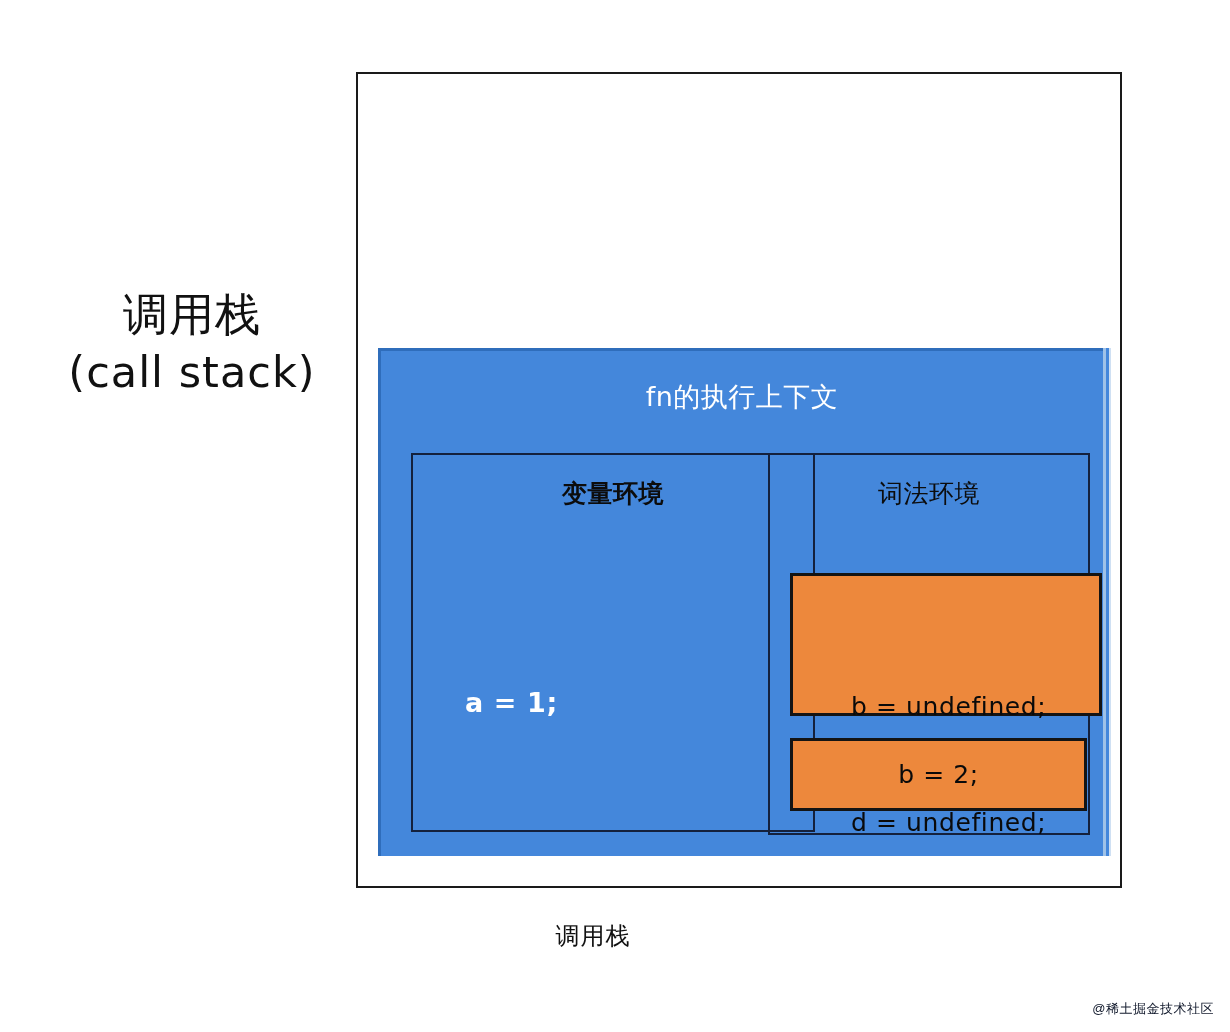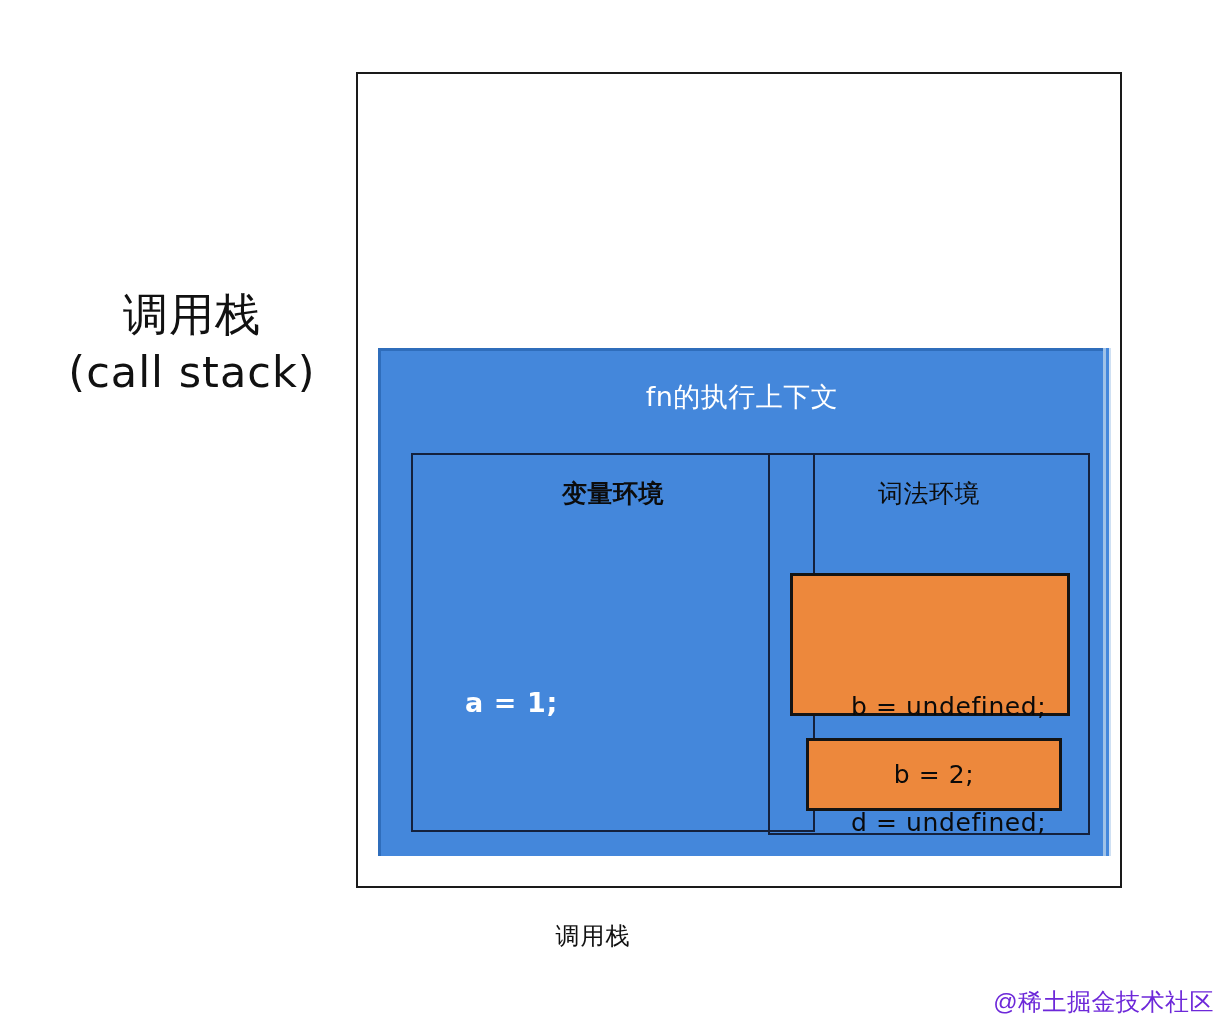"b = undefined;" #hoisted-vars-box { width: 280px -> 312px }
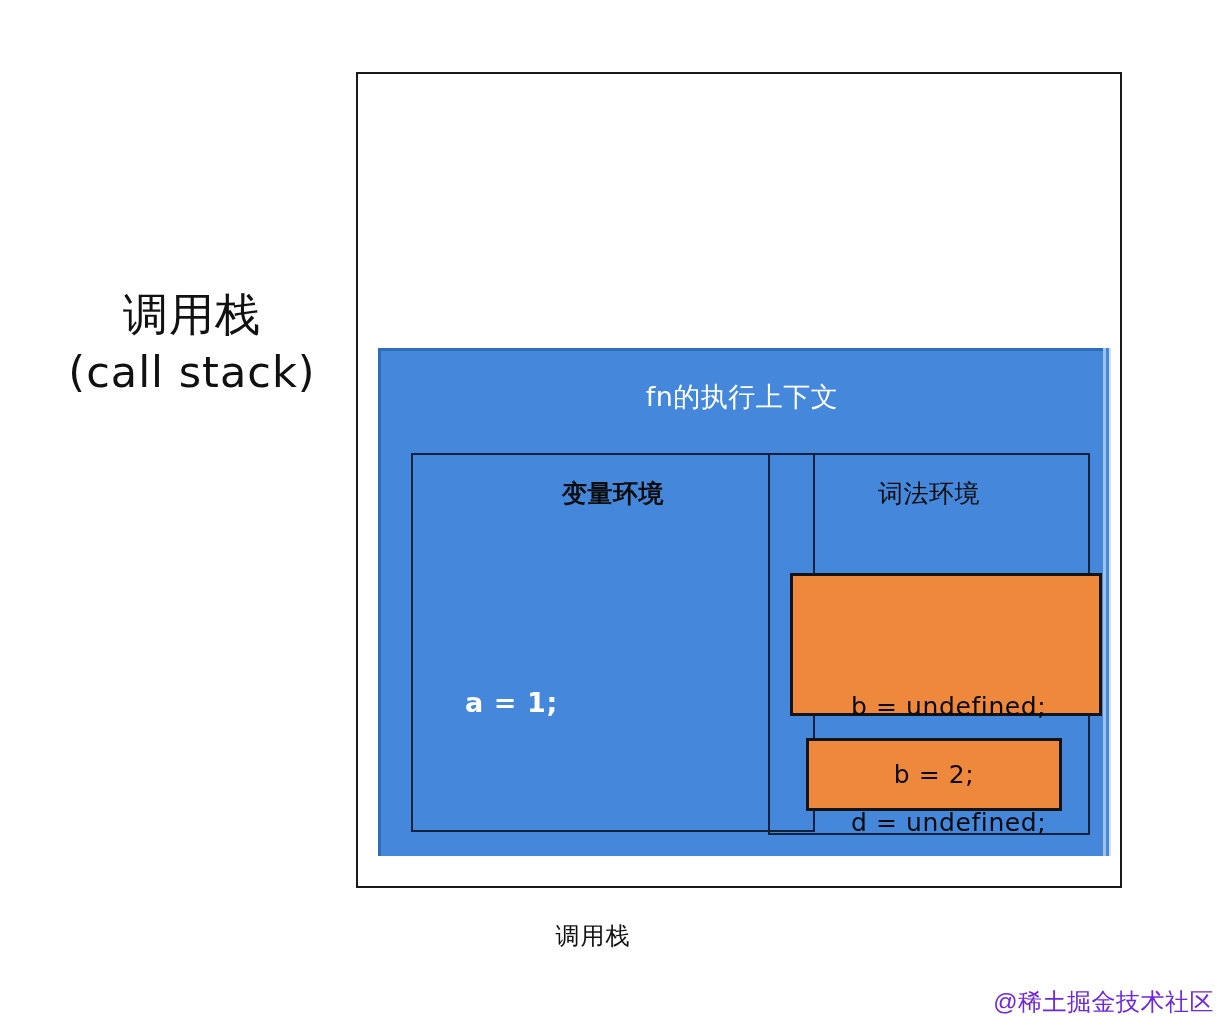"b = 2;" #assigned-var-box { left: 36px -> 20px; width: 256px -> 297px }
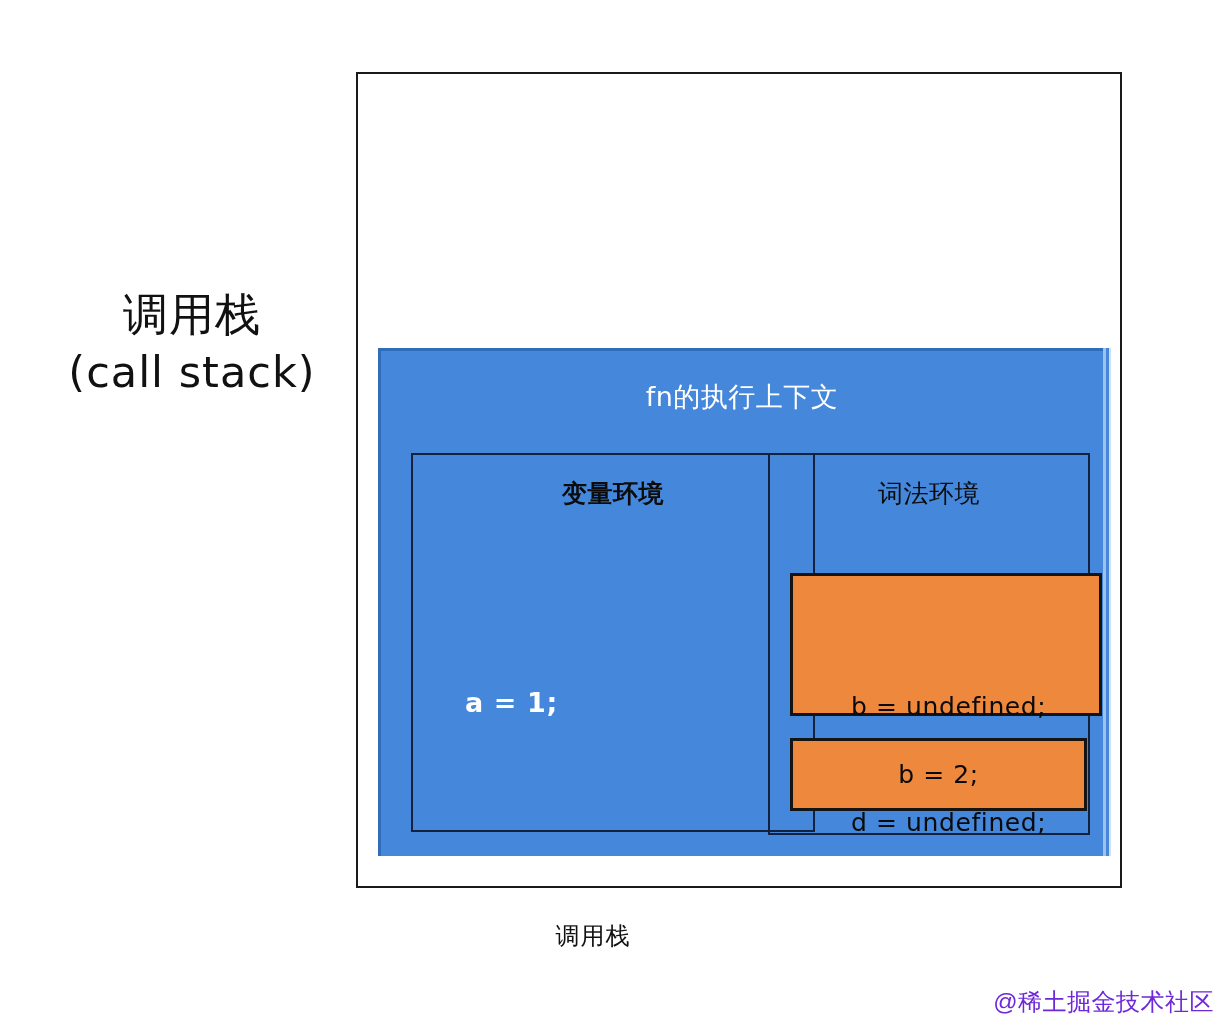"@稀土掘金技术社区" #watermark { color: #6d28d9 -> #0f172a; font-size: 24px -> 13px }
